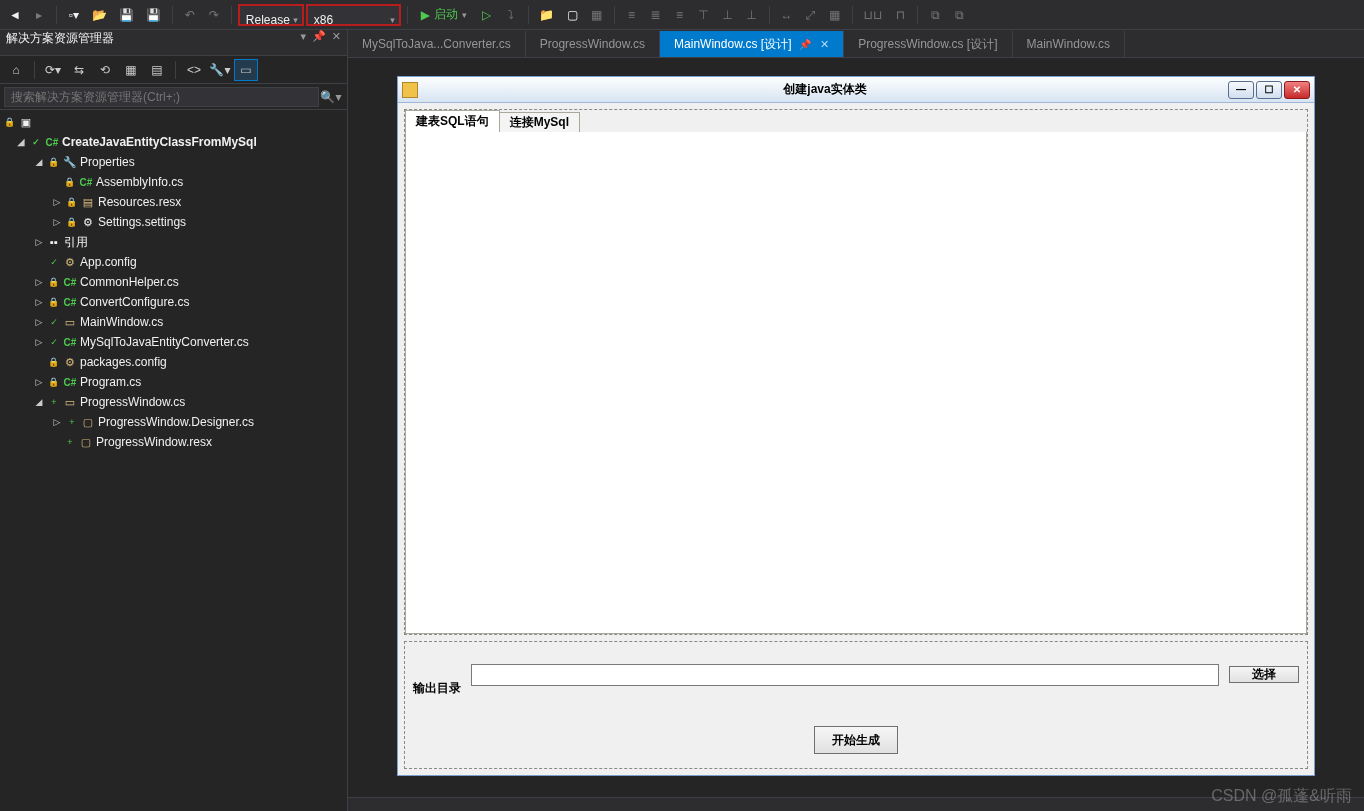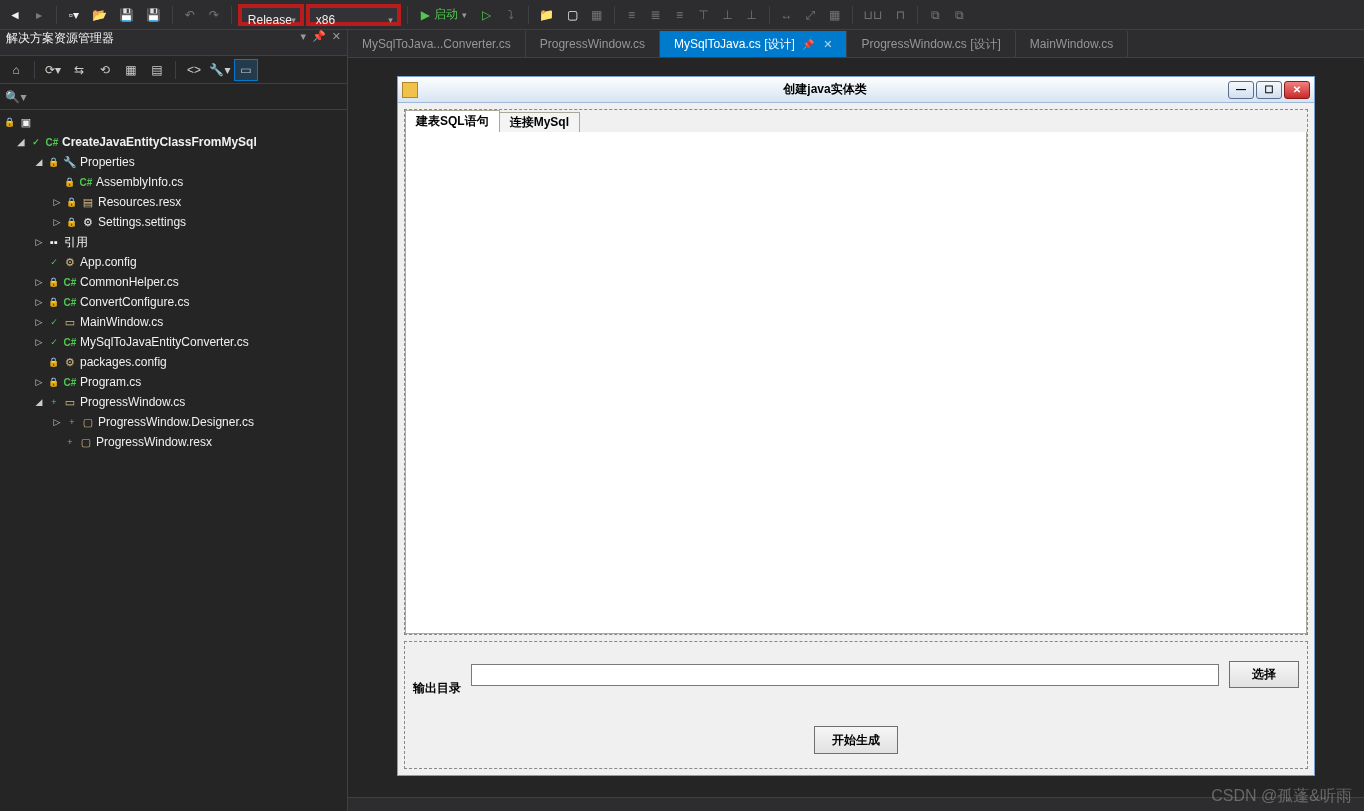"Release" .tb-combo { border: 4px solid #b91c1c -> 2px solid #b91c1c }
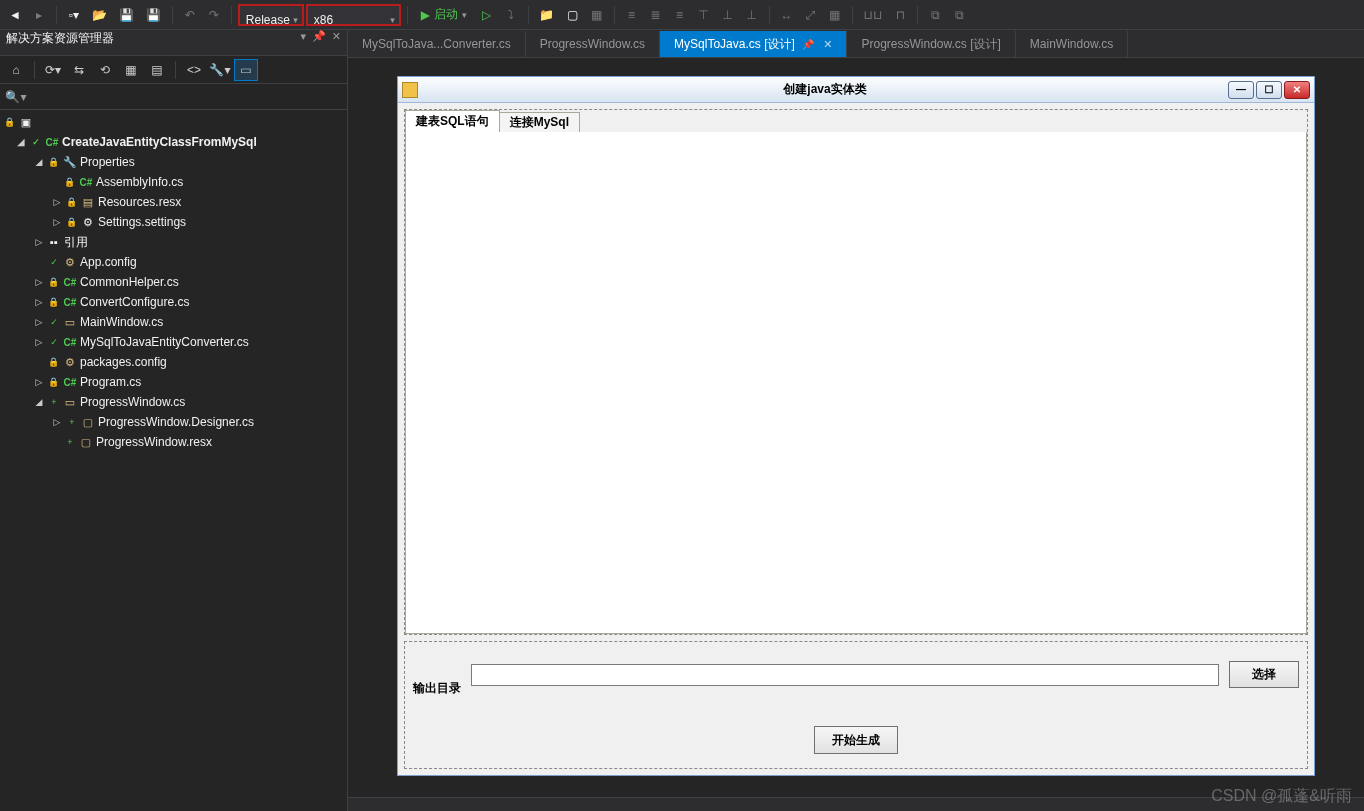"MySqlToJava.cs [设计]" span { text: MySqlToJava.cs -> MainWindow.cs }
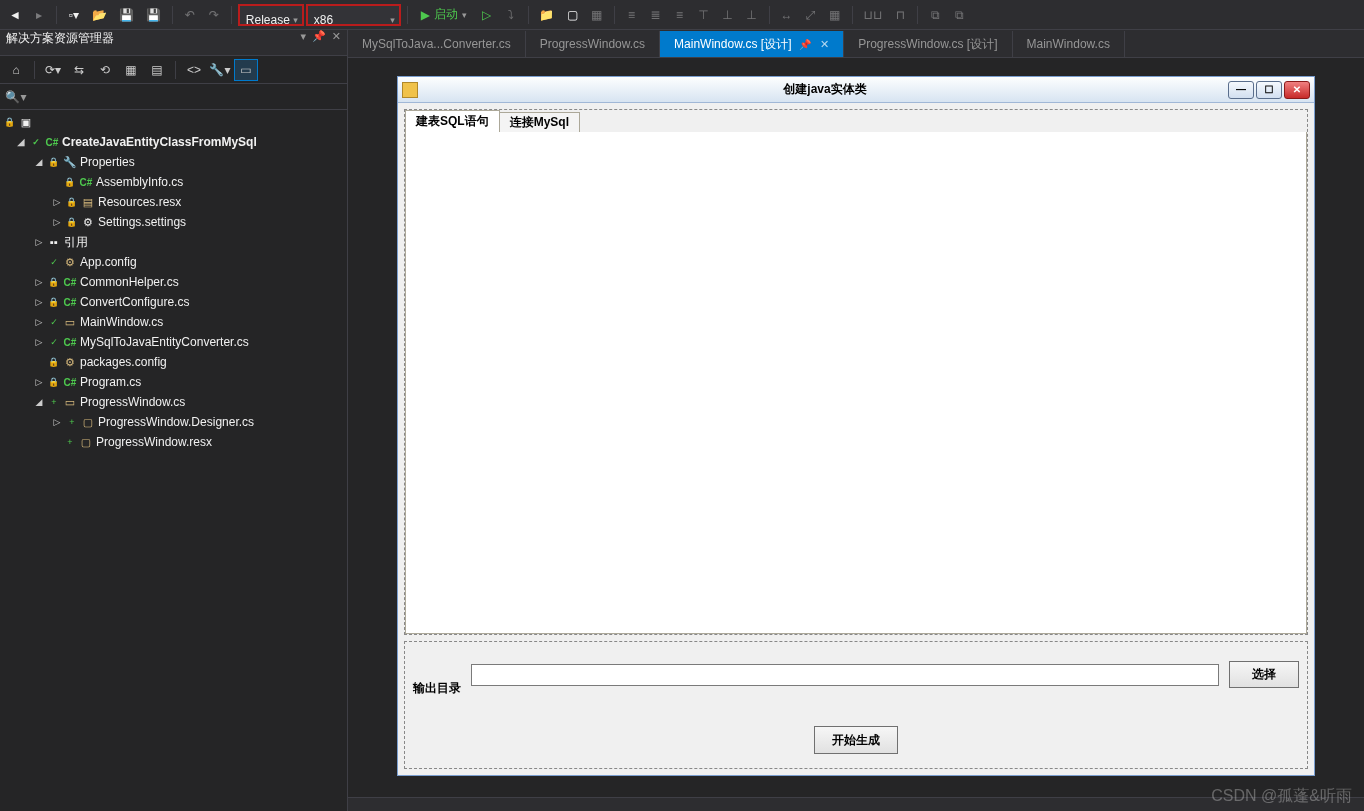"搜索解决方案资源管理器(Ctrl+;)" input { html: none -> <input> }
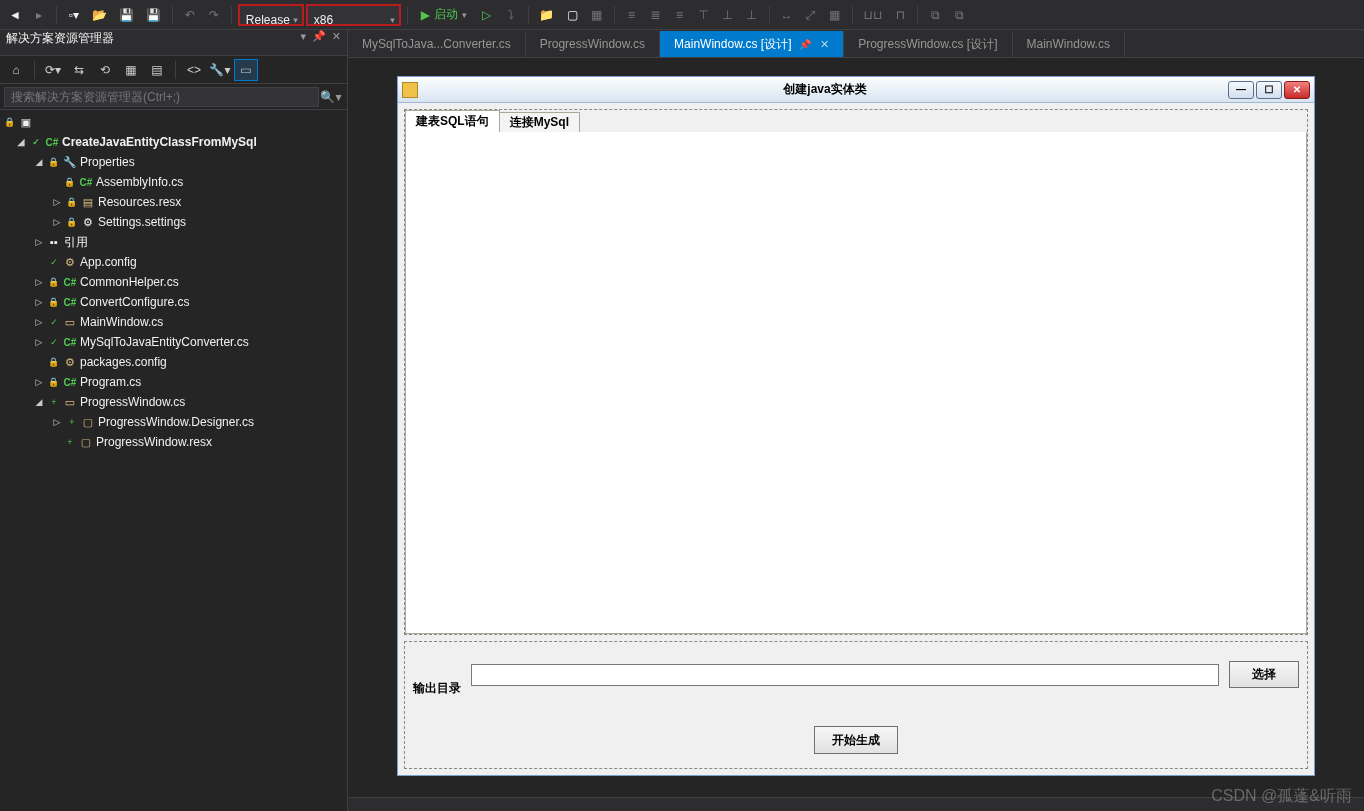"选择" .wf-btn { height: 27px -> 17px }
